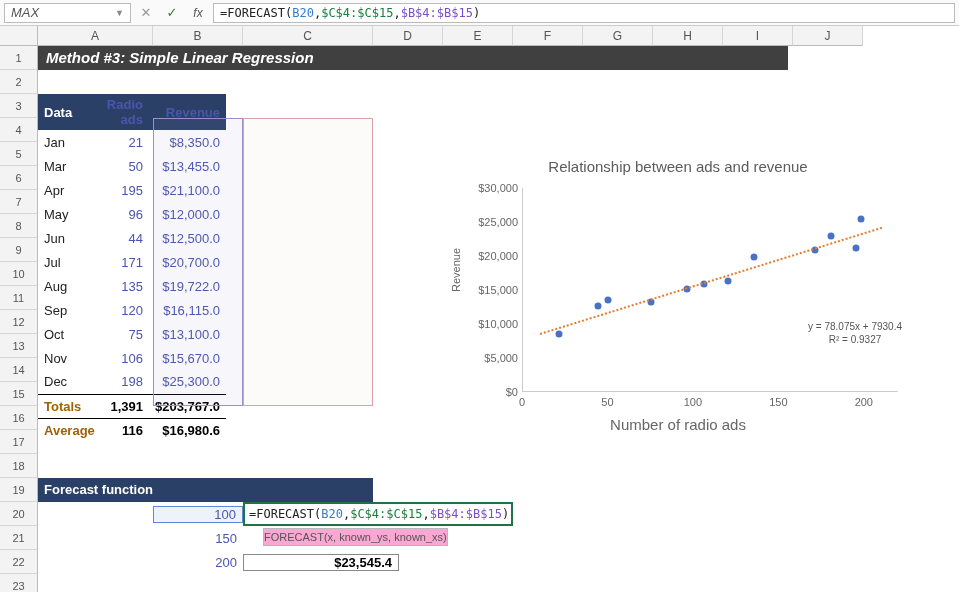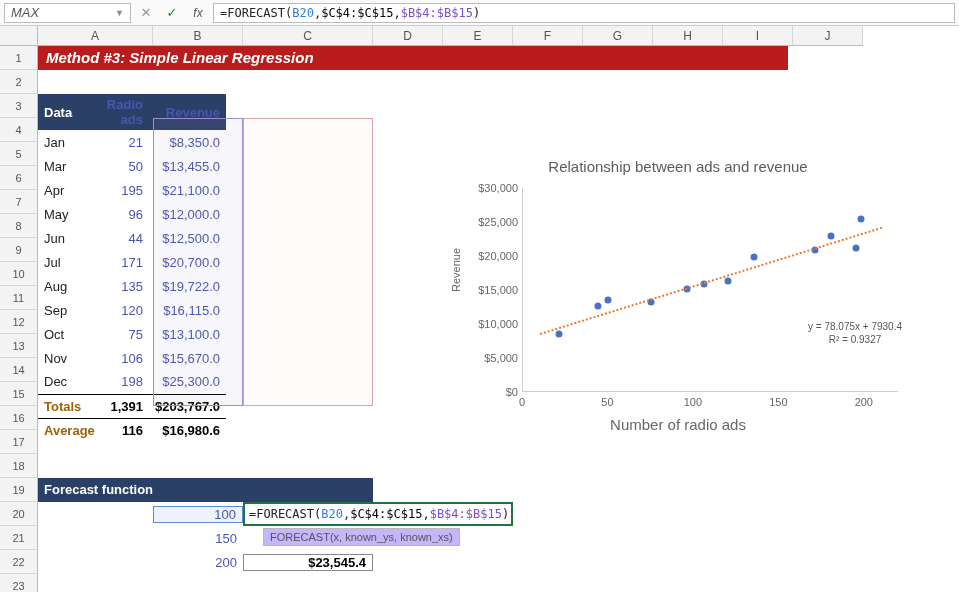"$C$4:$C$15" .tok-r { color: #000000 -> #15803d }
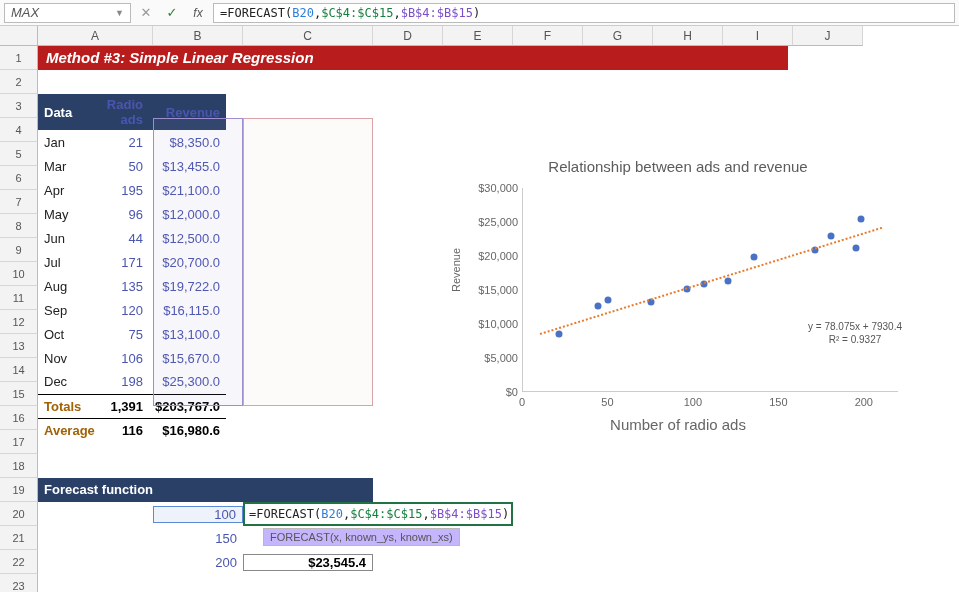"Method #3: Simple Linear Regression" .title { background: #b91c1c -> #404040 }
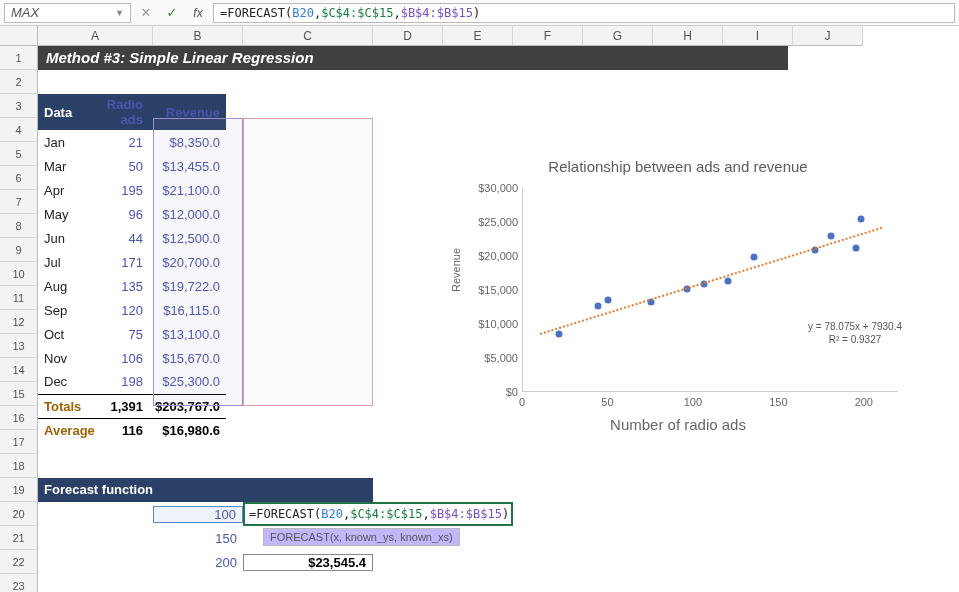"FORECAST(x, known_ys, known_xs)" .tooltip { background: #c4b5fd -> #f9a8d4; padding: 2px 6px -> 2px 0 }
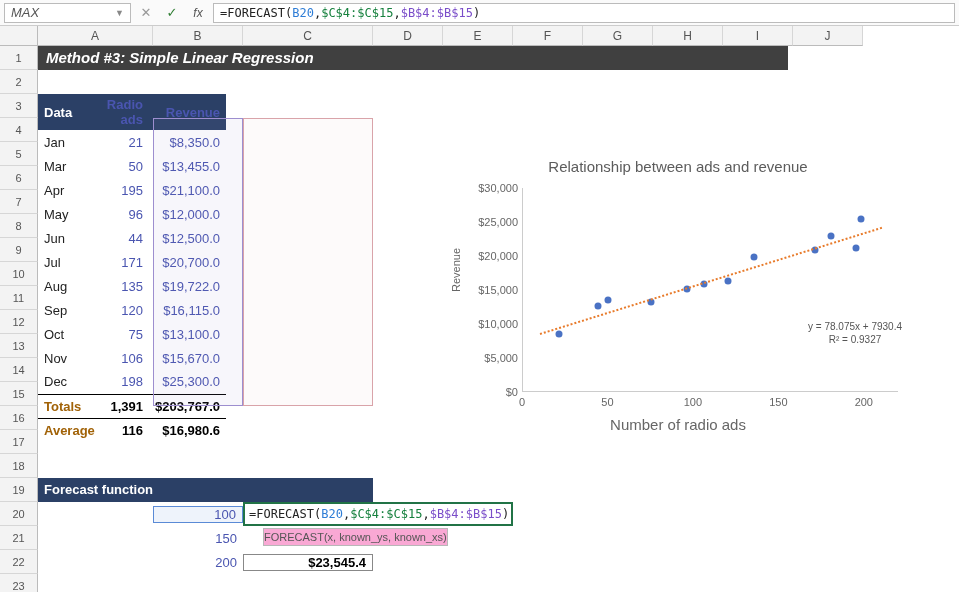"$23,545.4" .ftbl .fC { width: 130px -> 156px }
